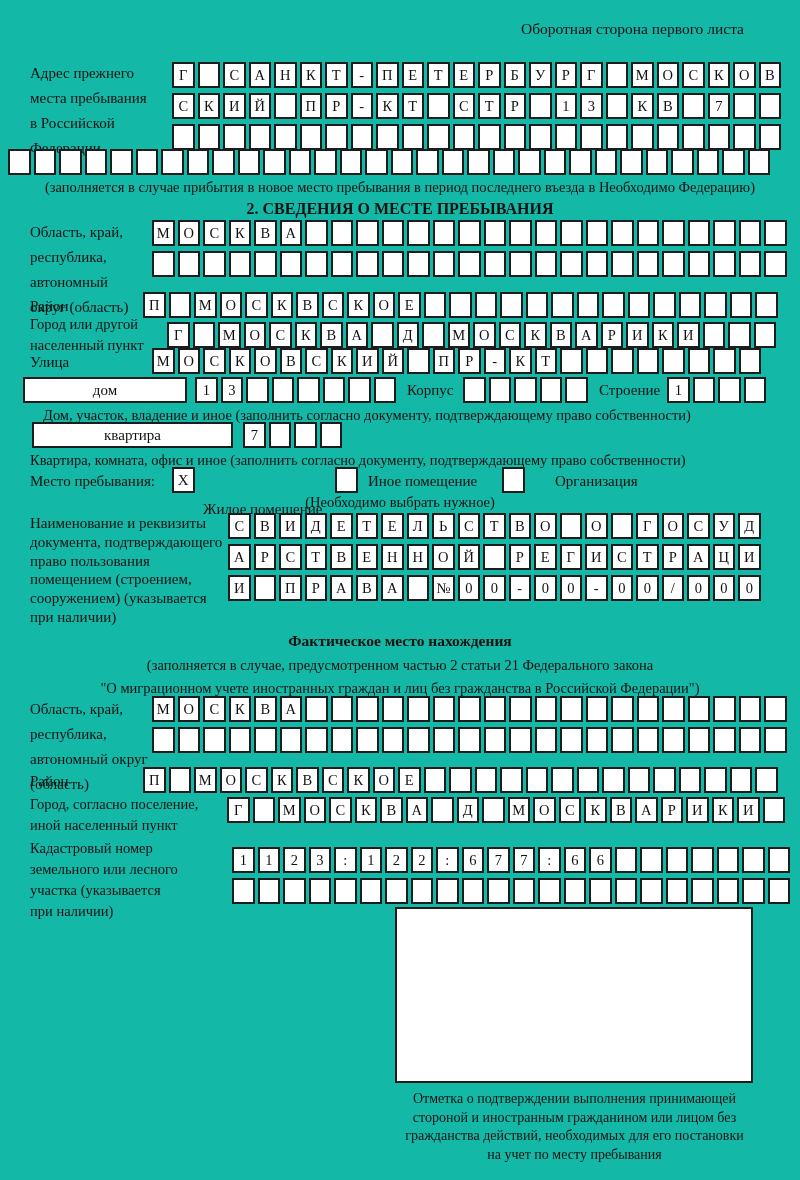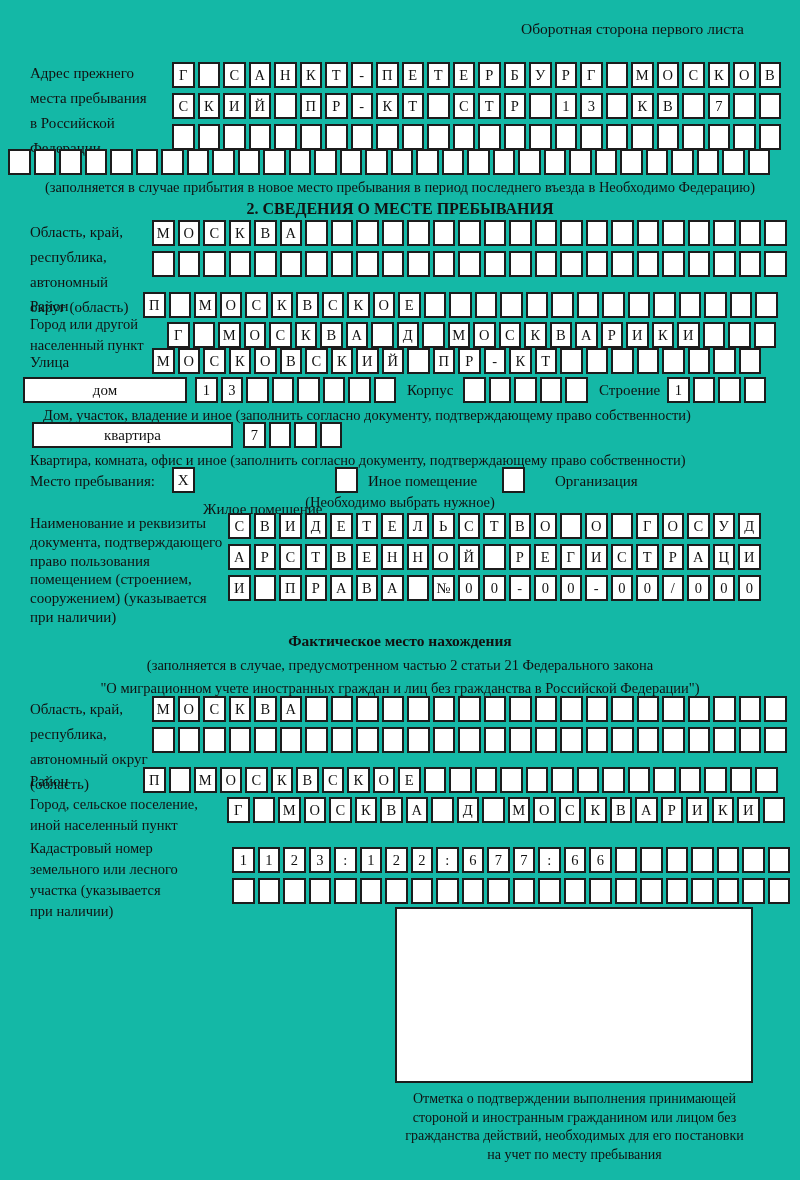"Город, сельское поселение," div { text: сельское -> согласно }
